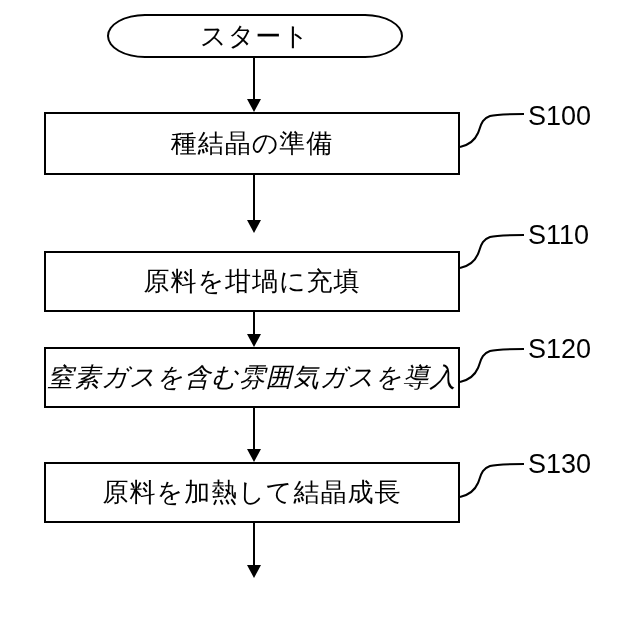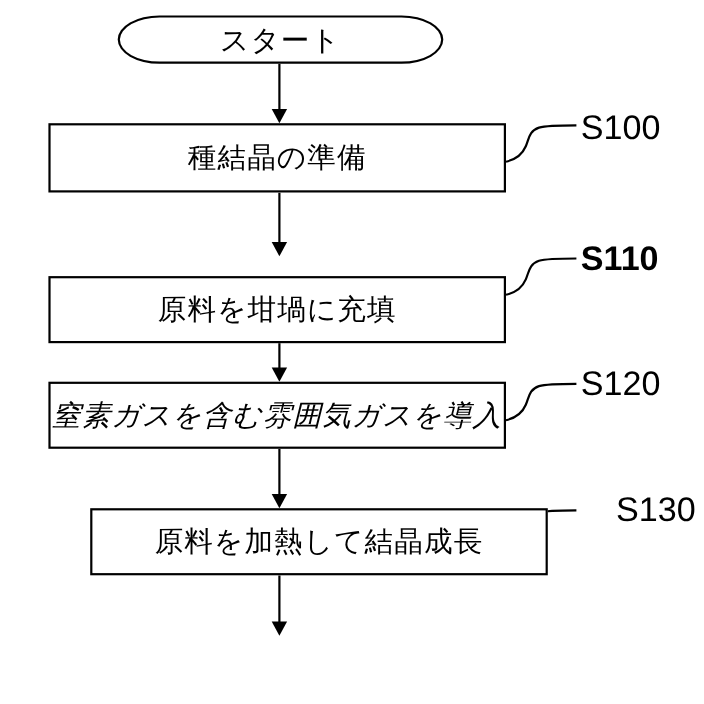"S100" .step-label { font-size: 31px -> 27px }
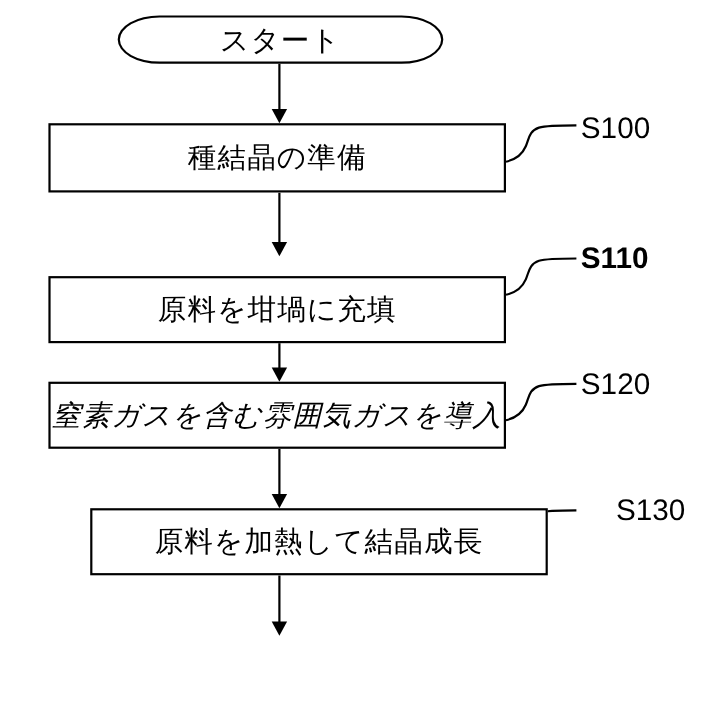"S110" div.step-label { font-weight: bold -> none }
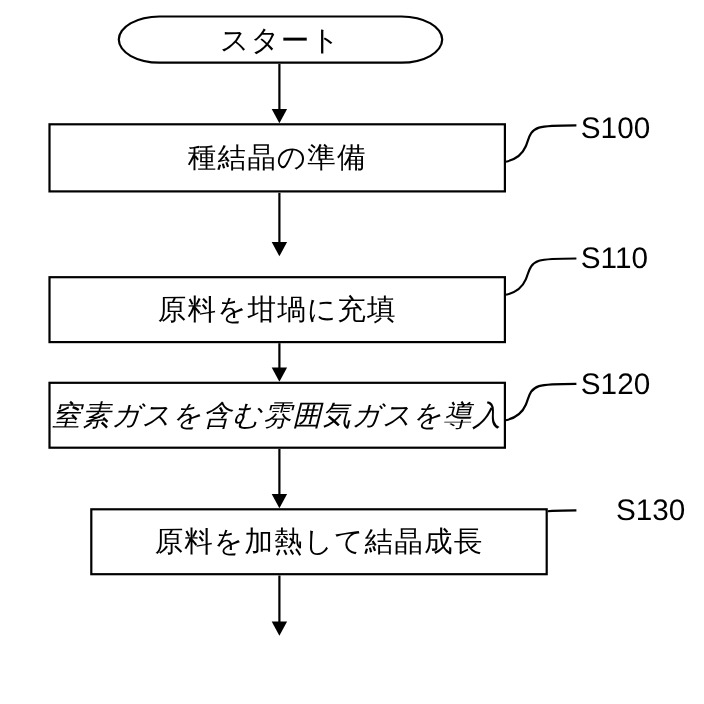"S130" div.step-label { margin-left: 32px -> none }
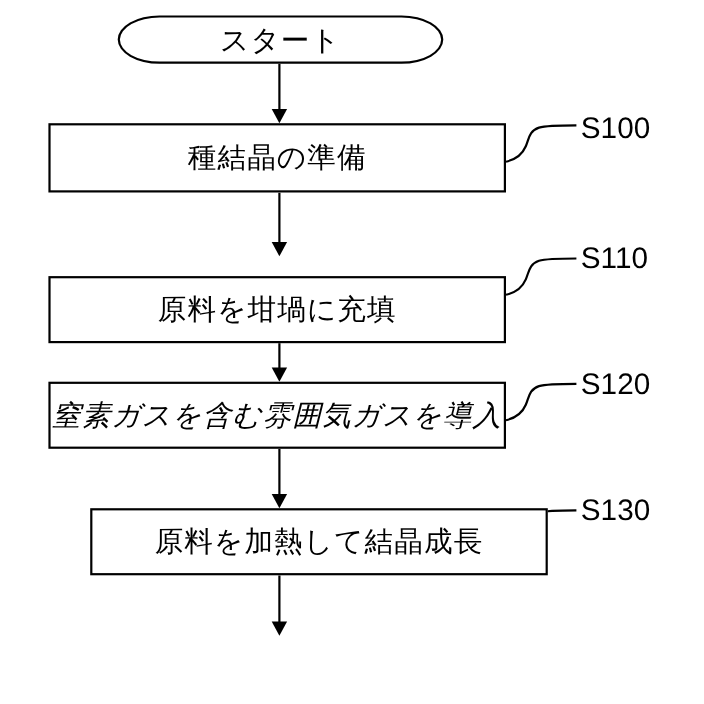"原料を加熱して結晶成長" div.node { margin-left: 38px -> none }
